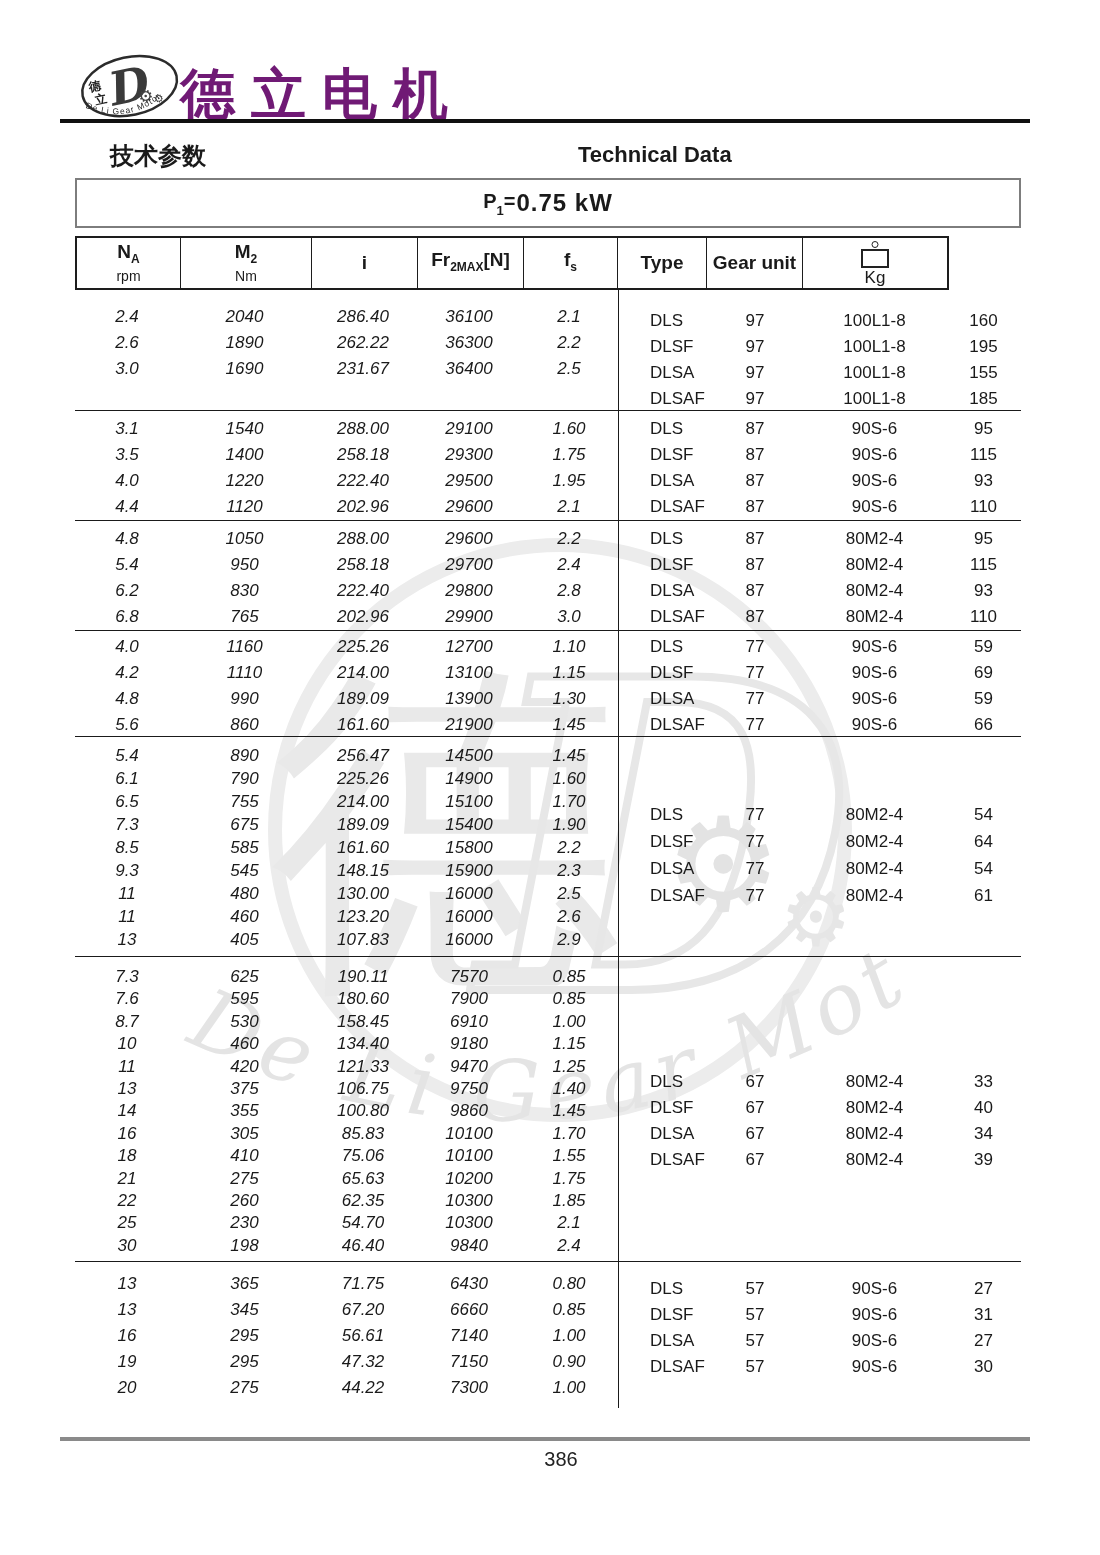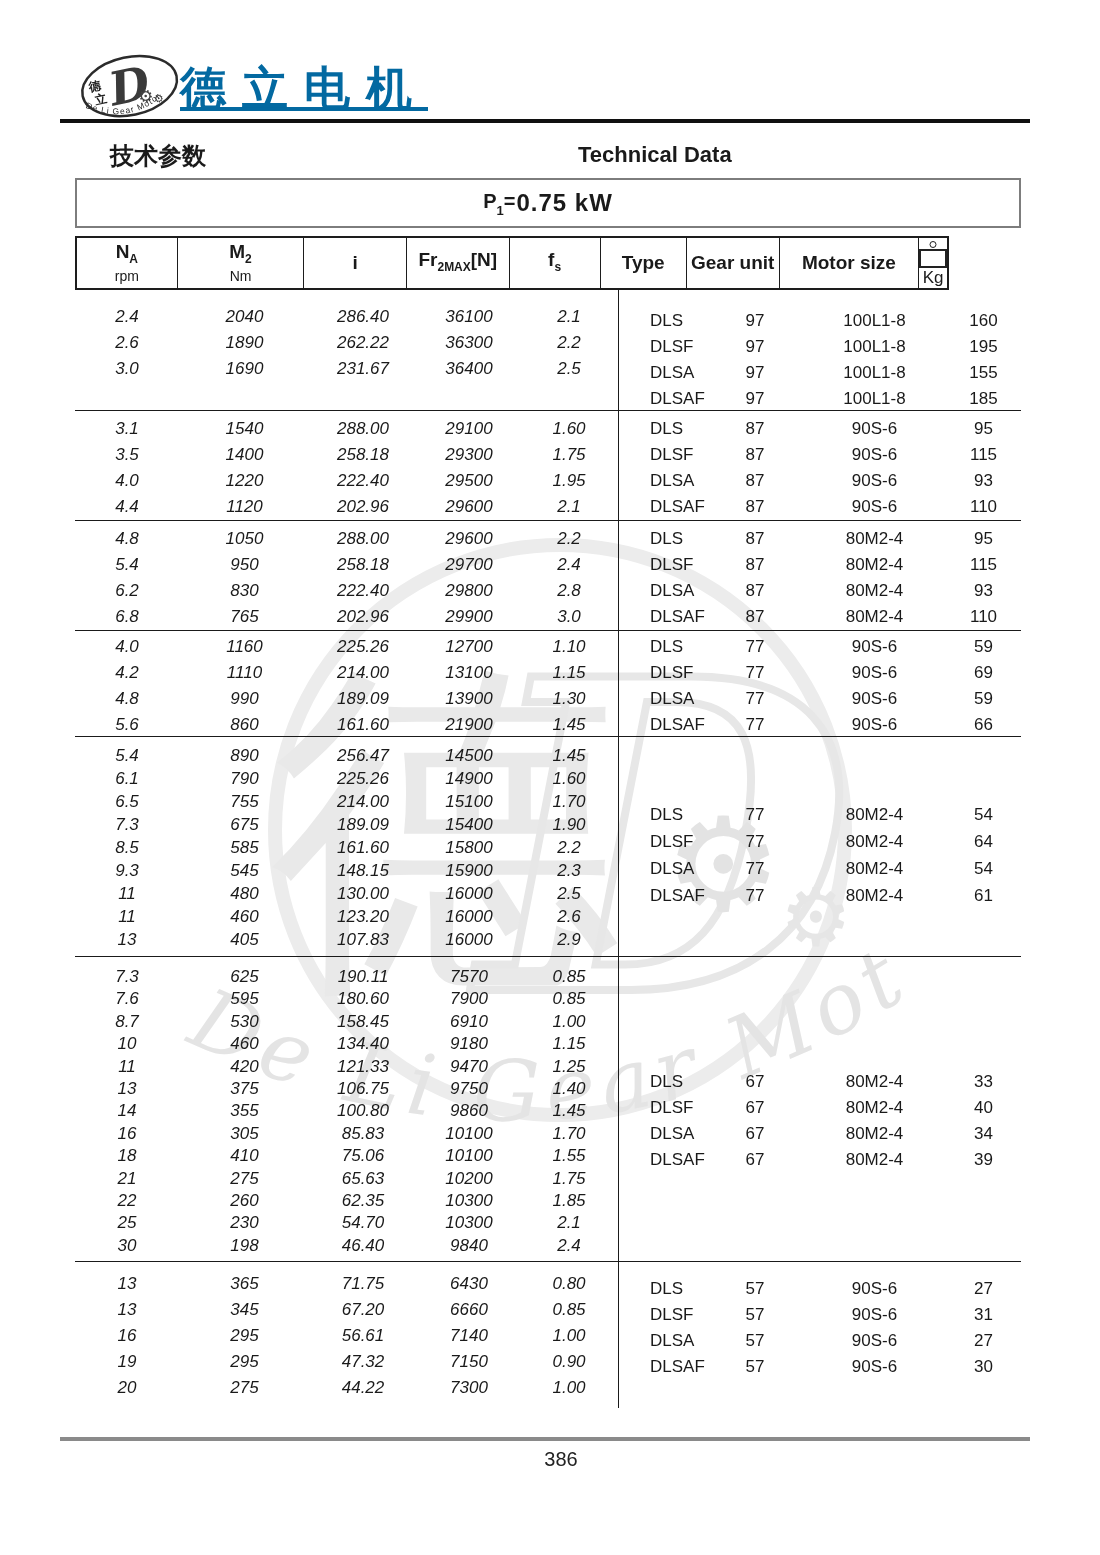"德立电机" .brand-title { color: #0369a1 -> #701a75; font-size: 46px -> 55px; text-decoration: underline -> none }
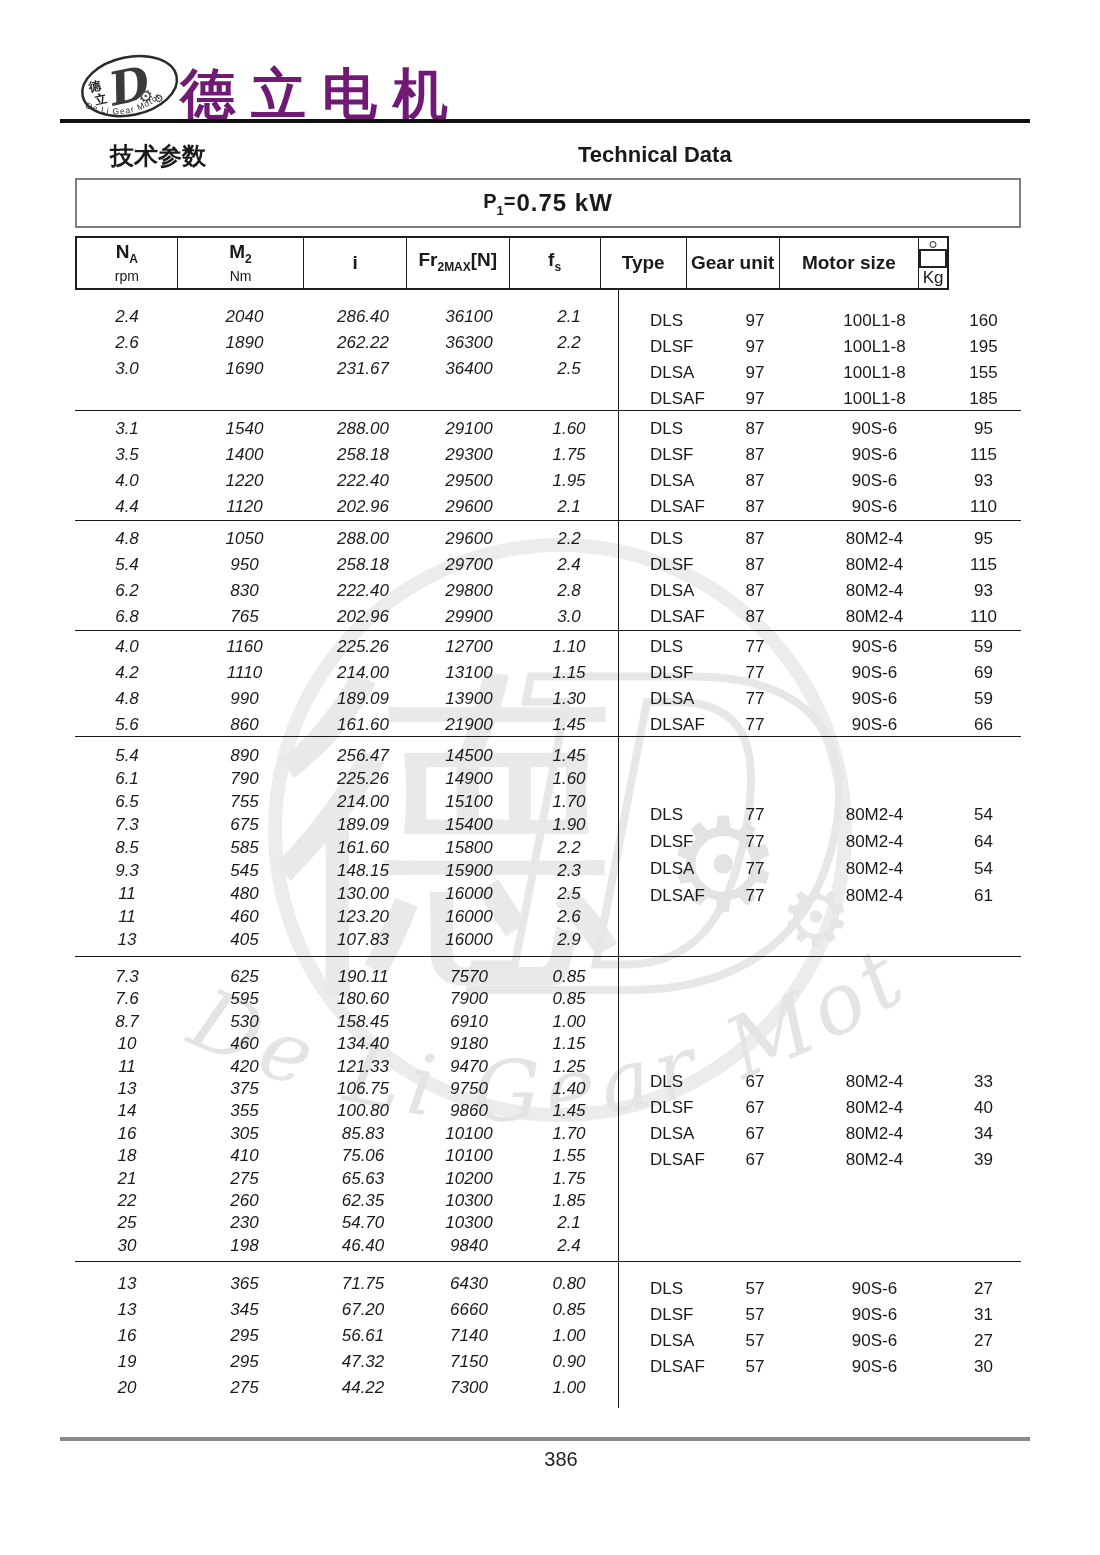"Motor size" div.th { html: <div> <span>Motor size</span> </div> -> none }
